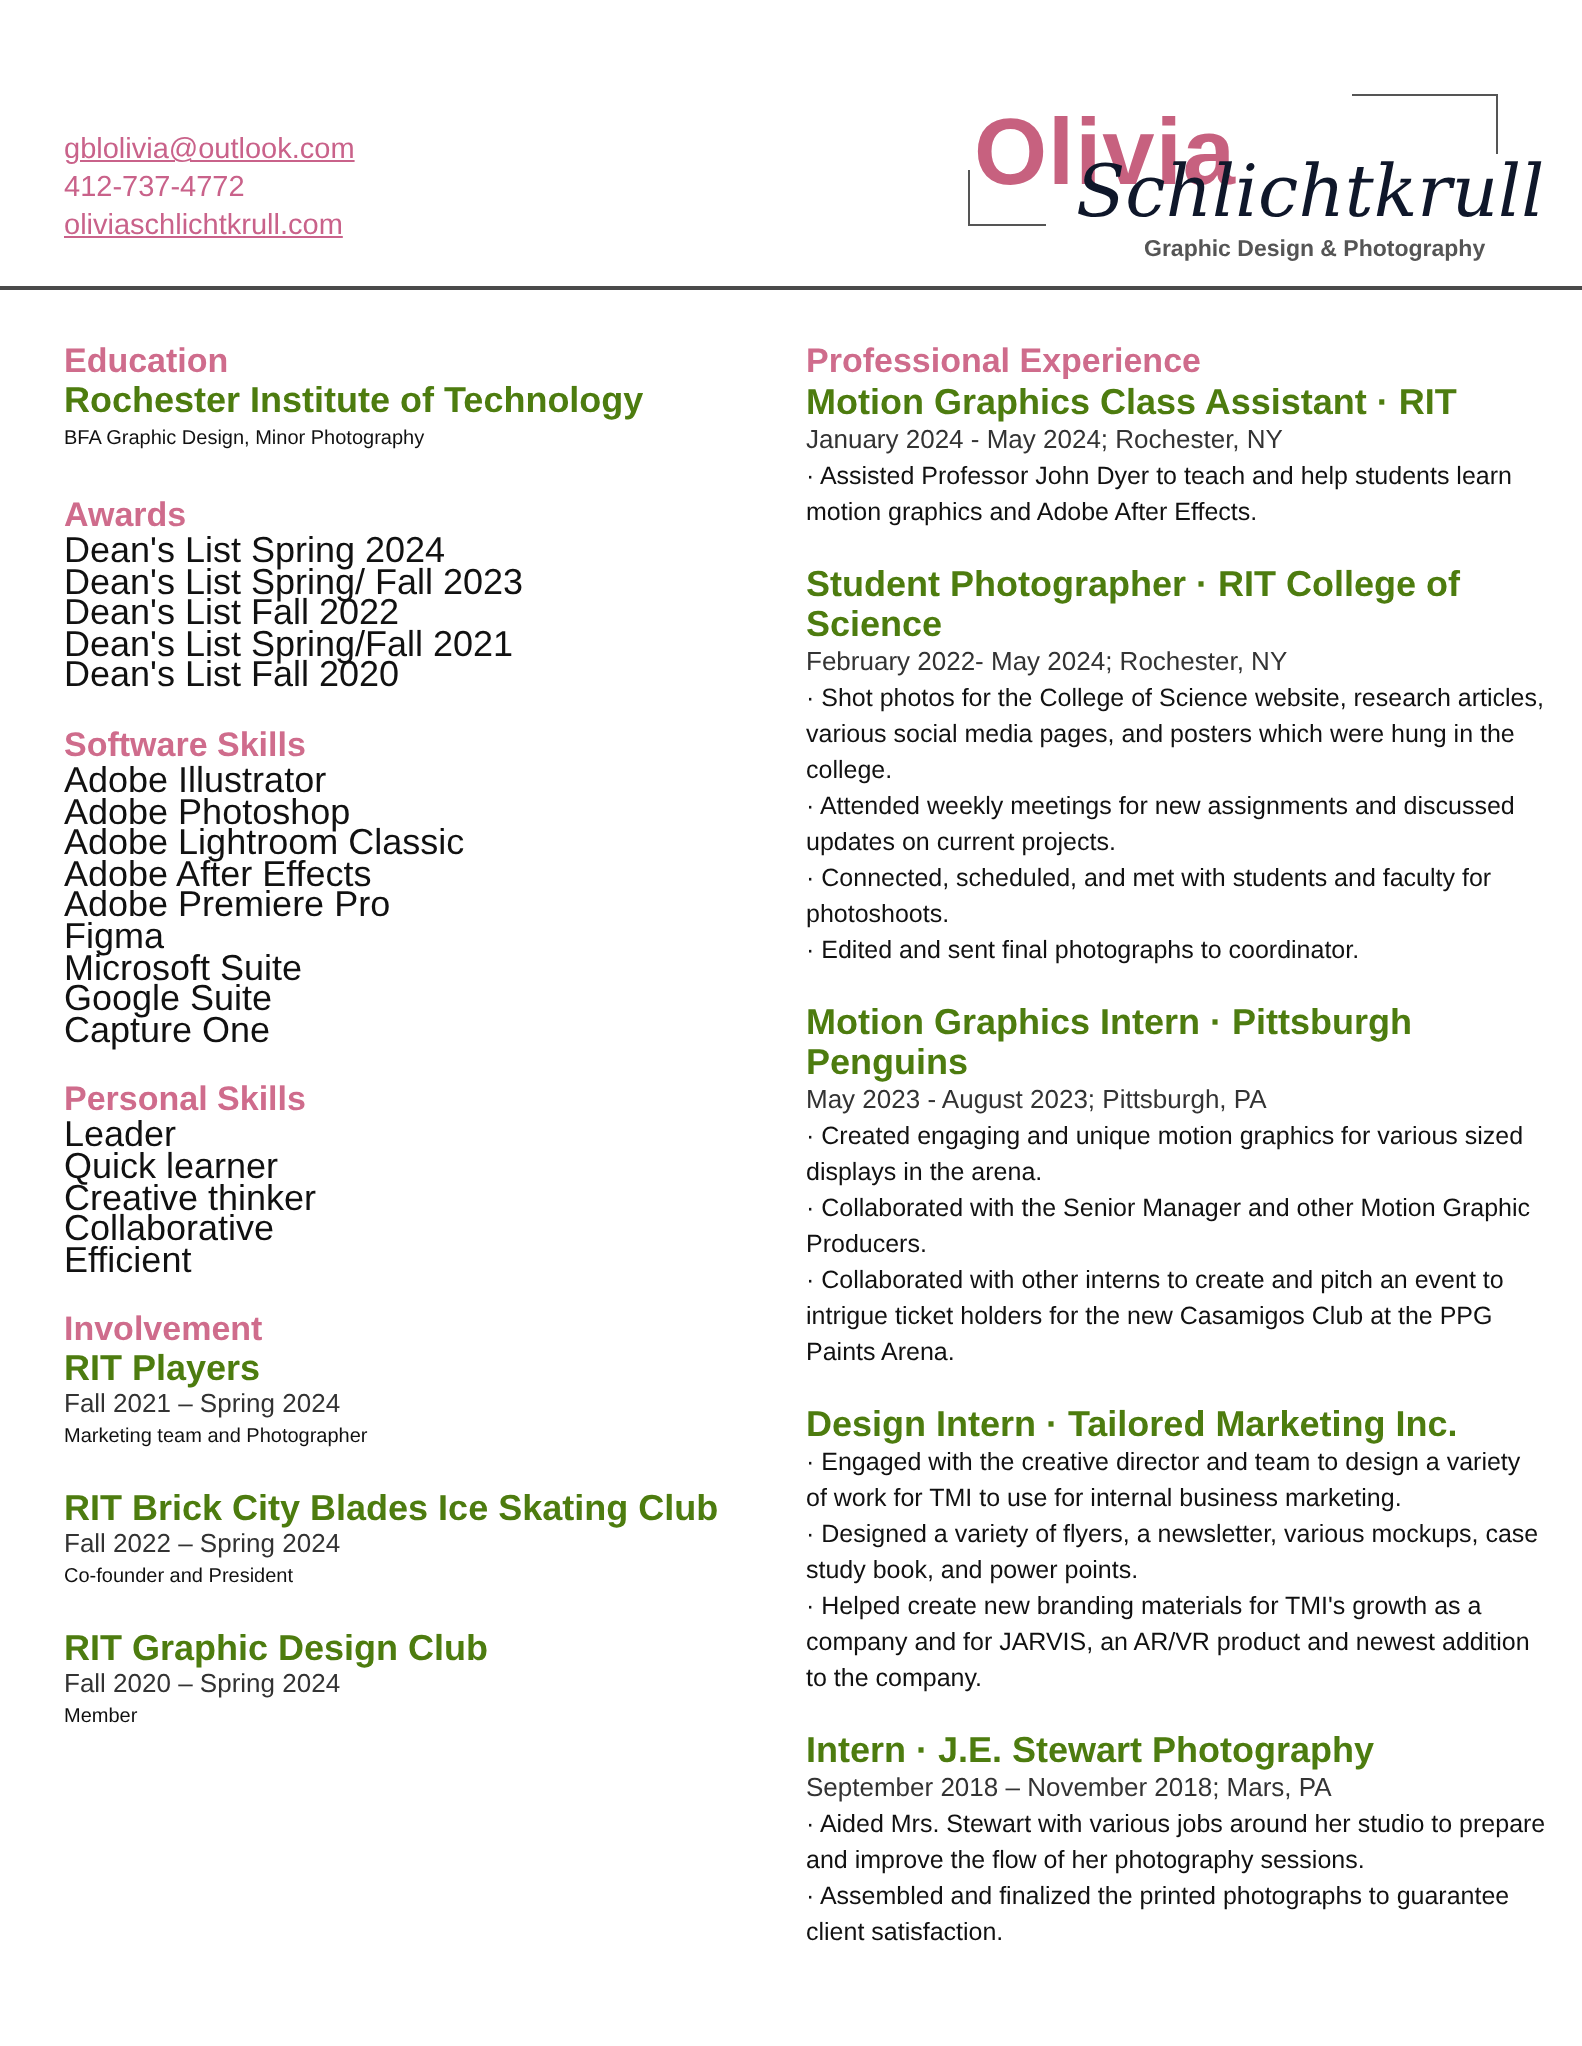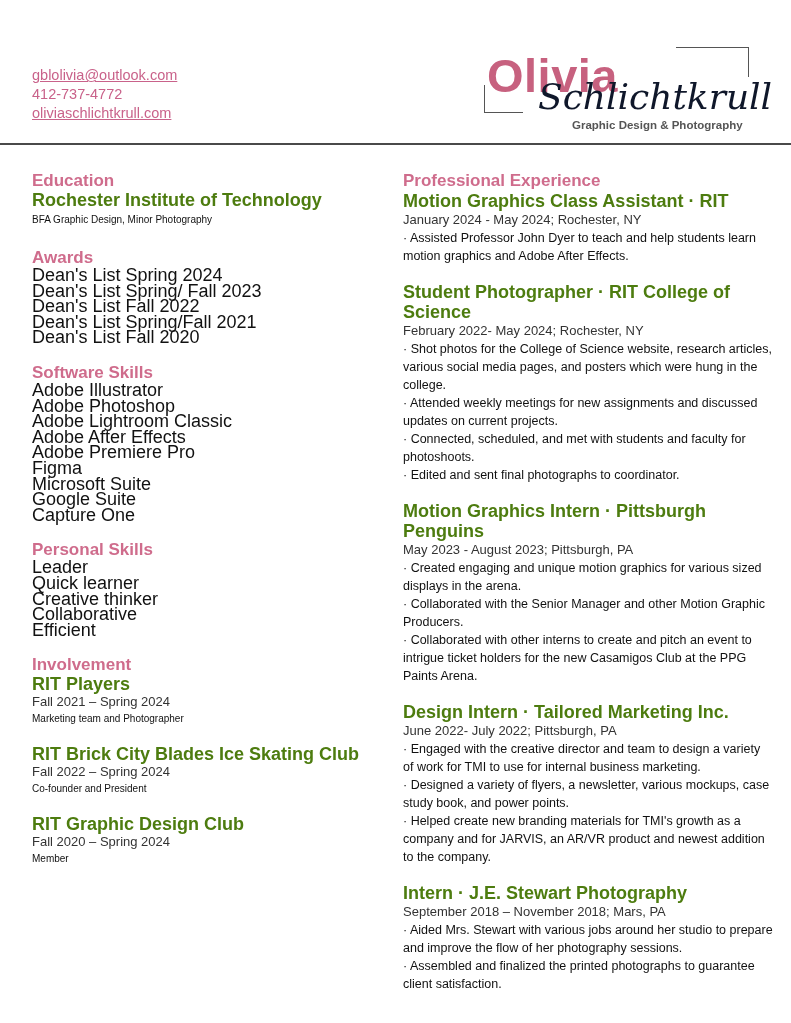"June 2022- July 2022; Pittsburgh," div.date { html: <div>June 2022- July 2022; Pittsburgh, PA</div> -> none }
